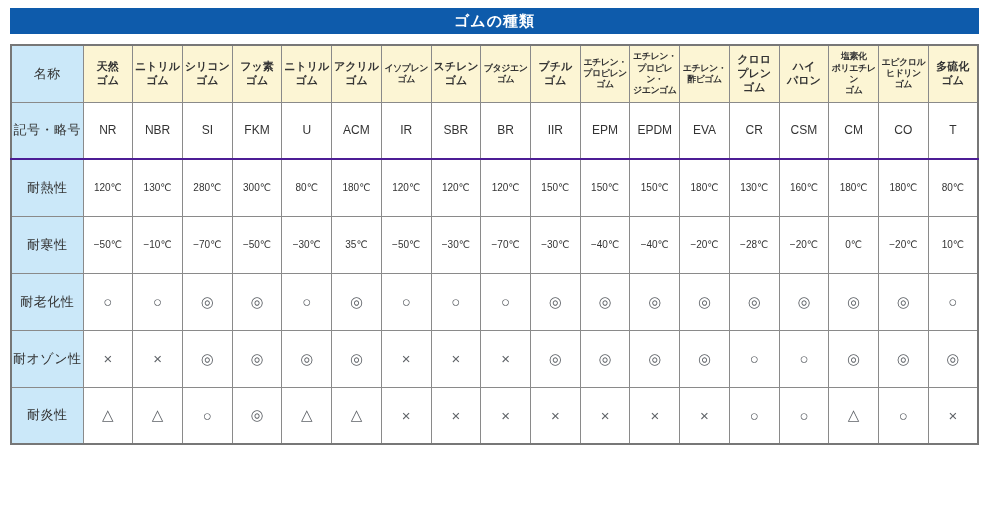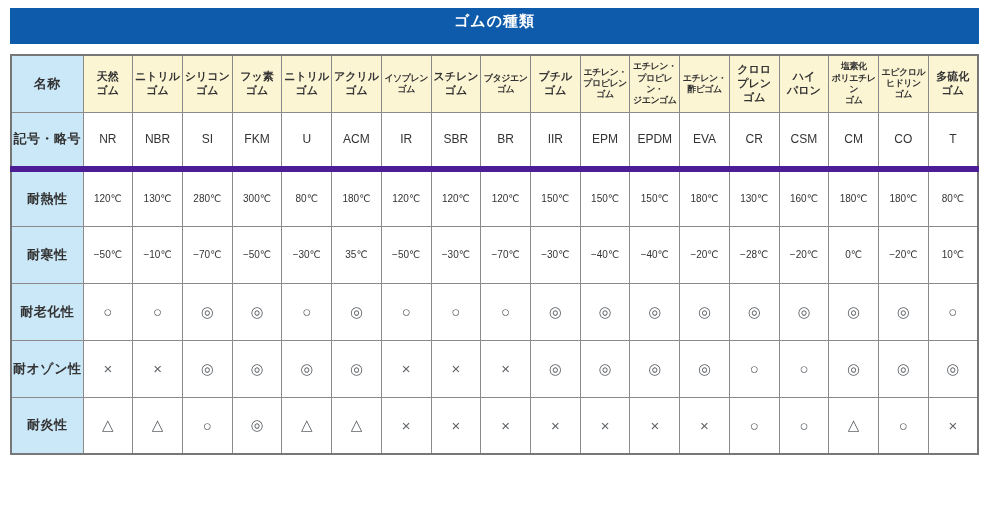"ゴムの種類" .title-bar { height: 36px -> 26px }
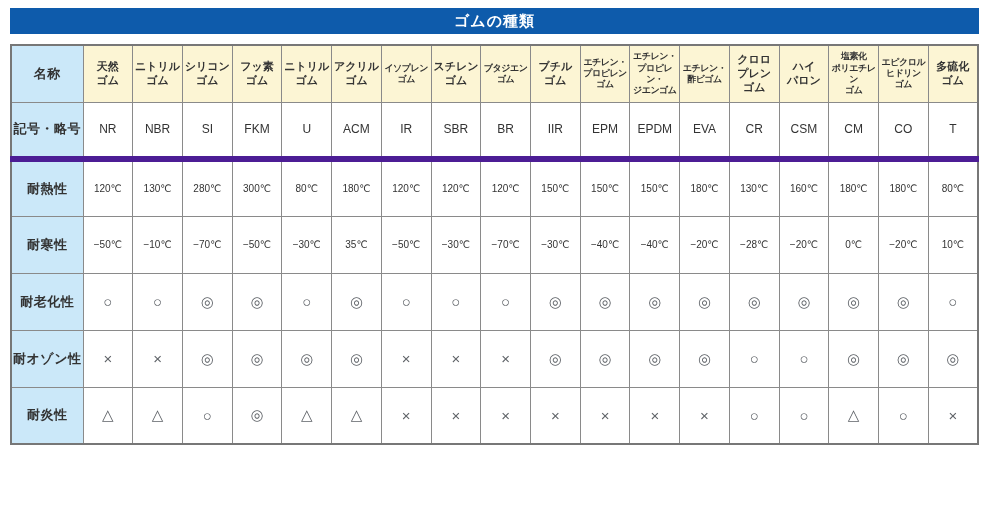"名称" .rubber-table th.corner, .rubber-table th.row-label { font-weight: bold -> normal }
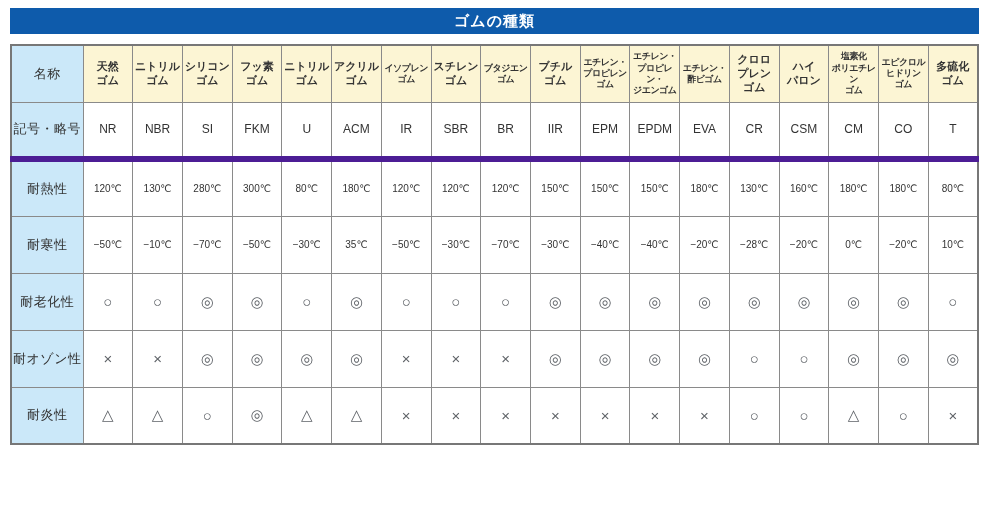"記号・略号" tr.code-row td, tr.code-row th { border-bottom: 6px solid #4c1d95 -> 2px solid #4c1d95 }
